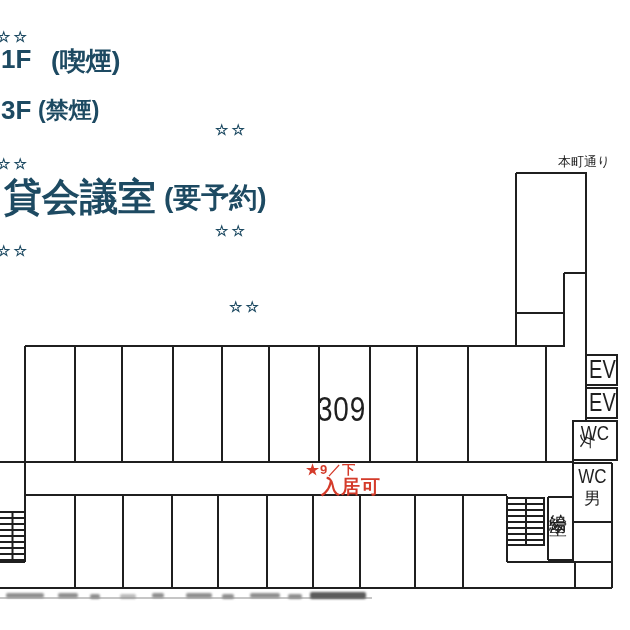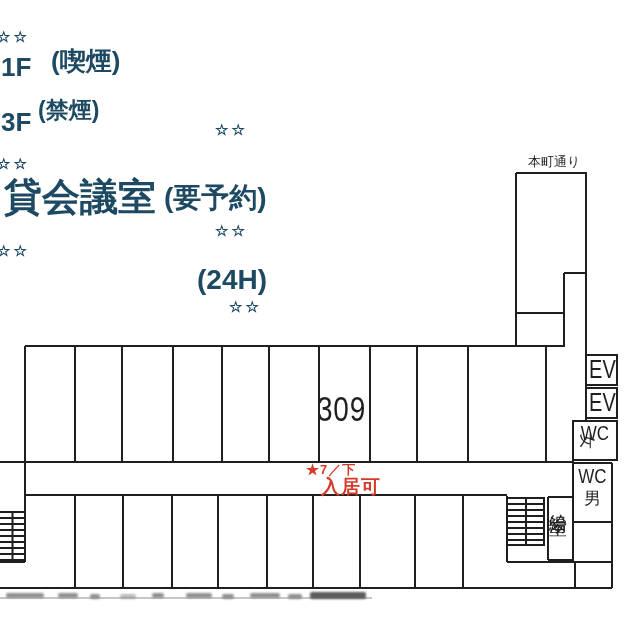"1F" div.abs { top: 54px -> 46px }
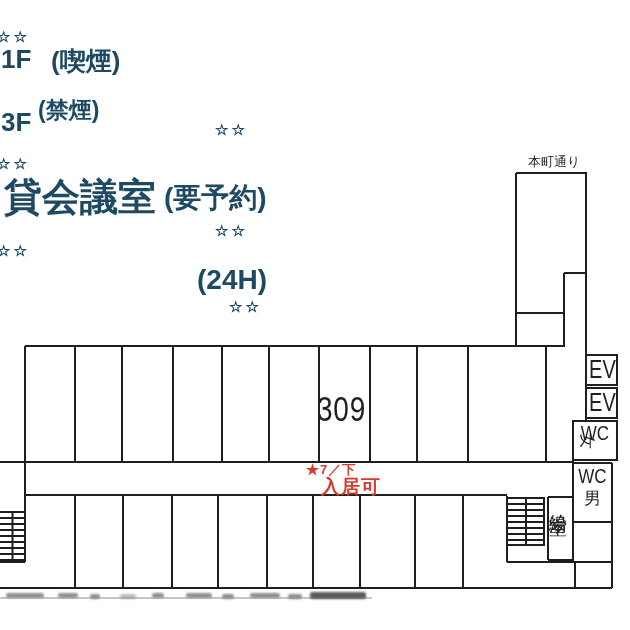"3F" div.abs { top: 109px -> 97px }
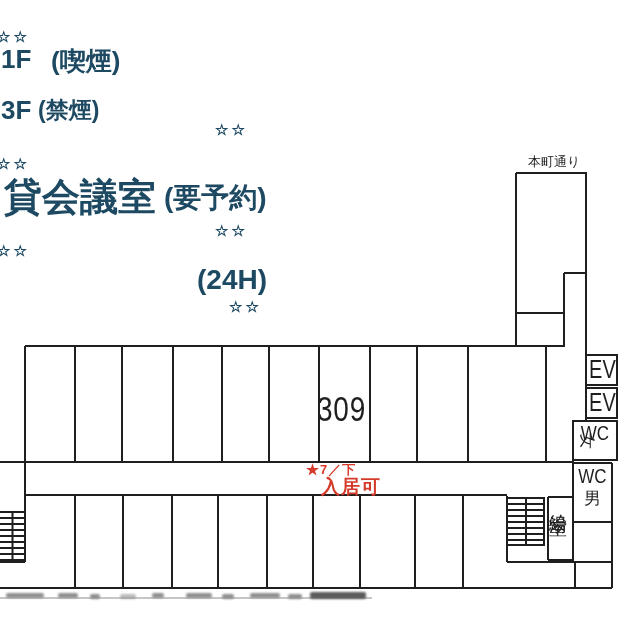"本町通り" div.abs { left: 528px -> 558px }
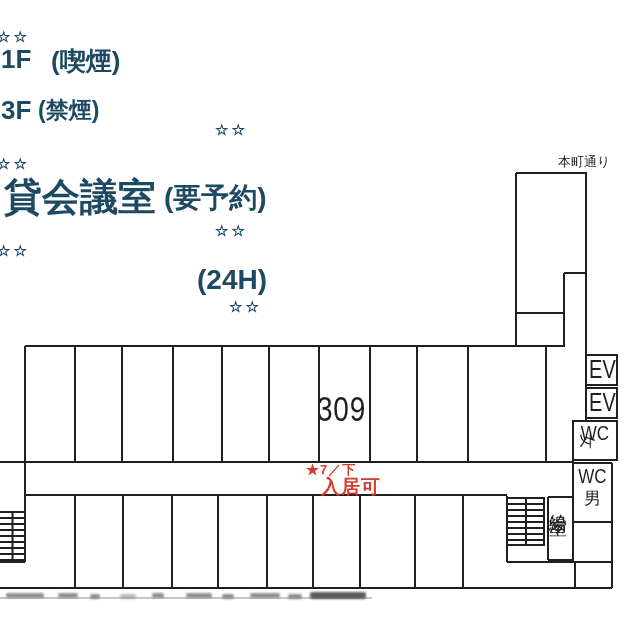"(24H)" div.abs { html: <div>(24H)</div> -> none }
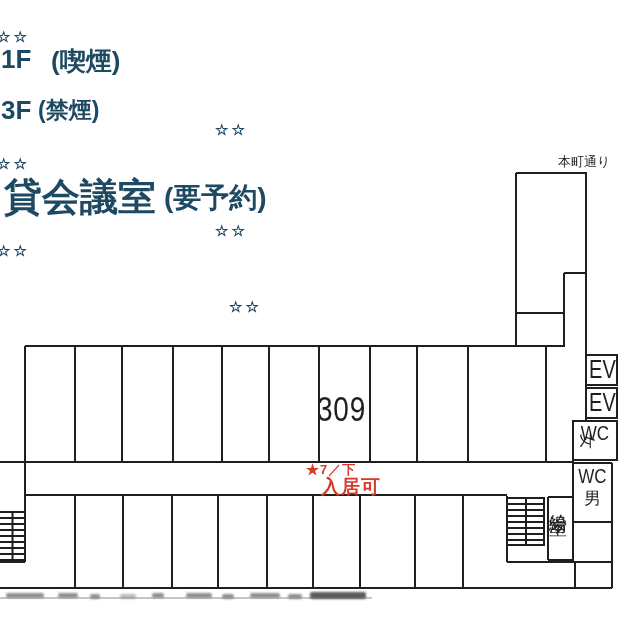"★7／下" div.abs { text: 7 -> 9 }
